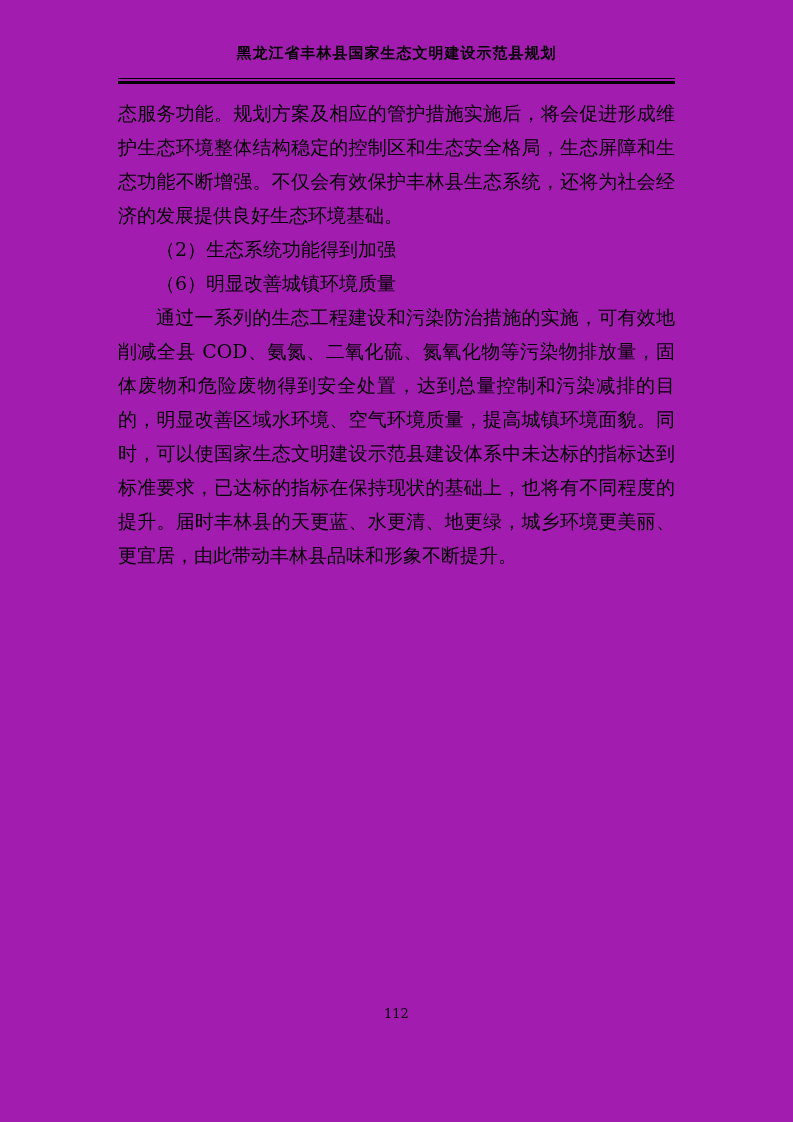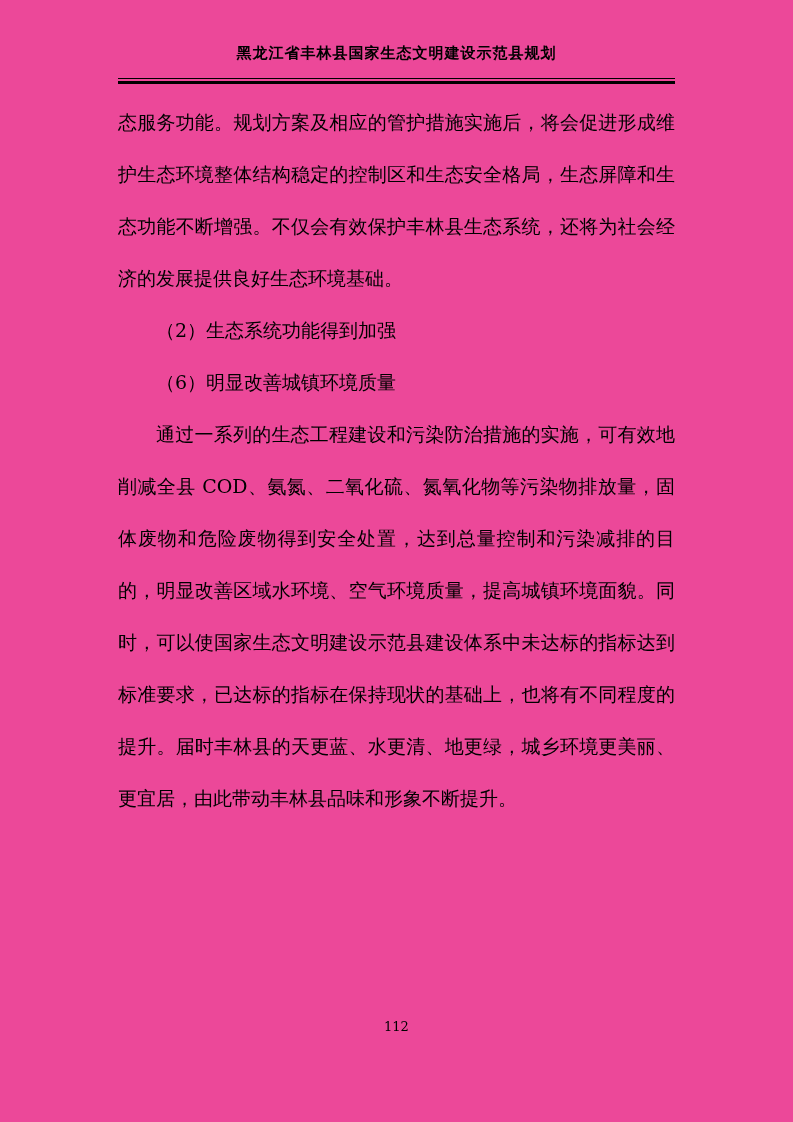"黑龙江省丰林县国家生态文明建设示范县规划" .page { background: #ec4899 -> #a21caf }
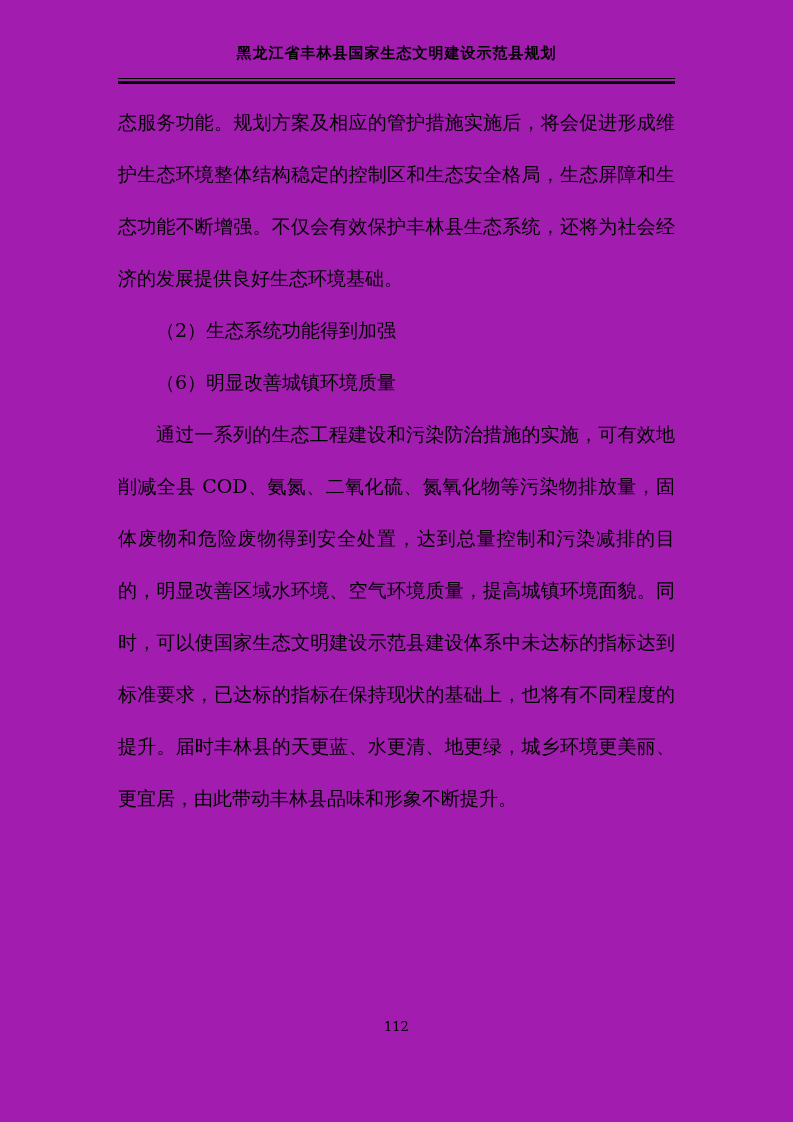"态服务功能。规划方案及相应的管护措施实施后，将会促进形成维护生态环境整体结构稳定" .doc-body { line-height: 52px -> 34px }
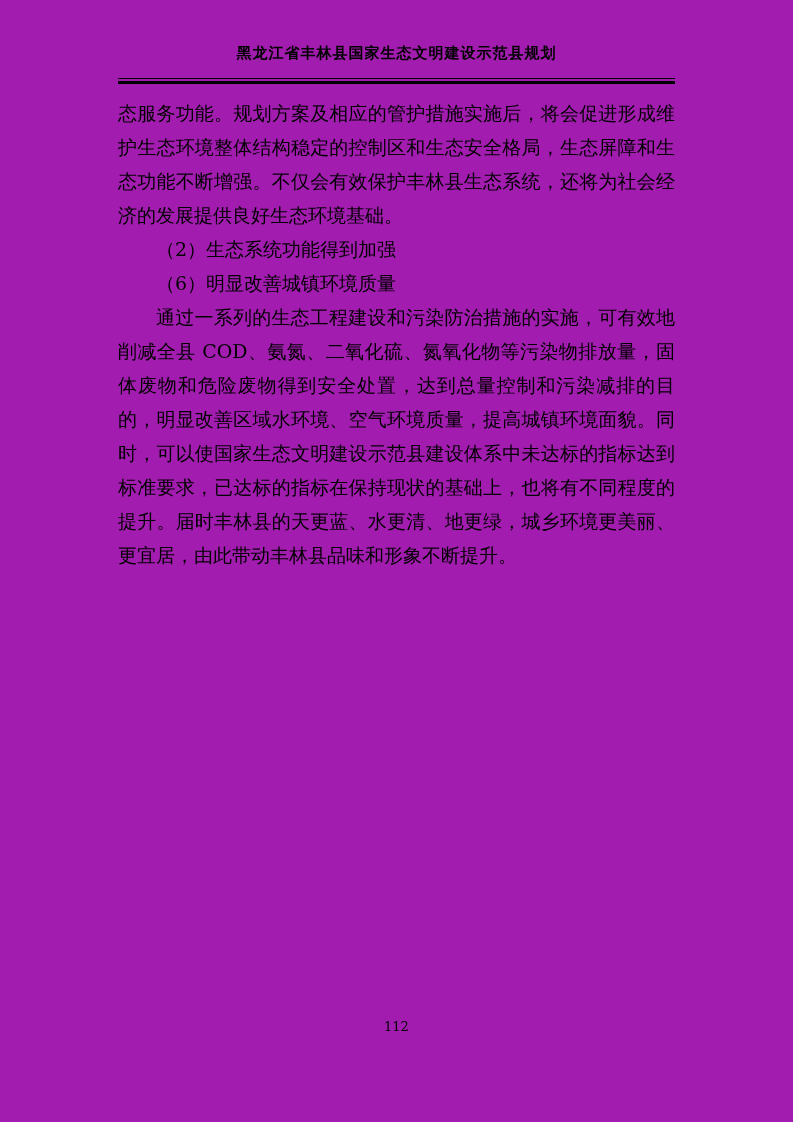"112" .page-footer { margin-top: 13px -> none }
